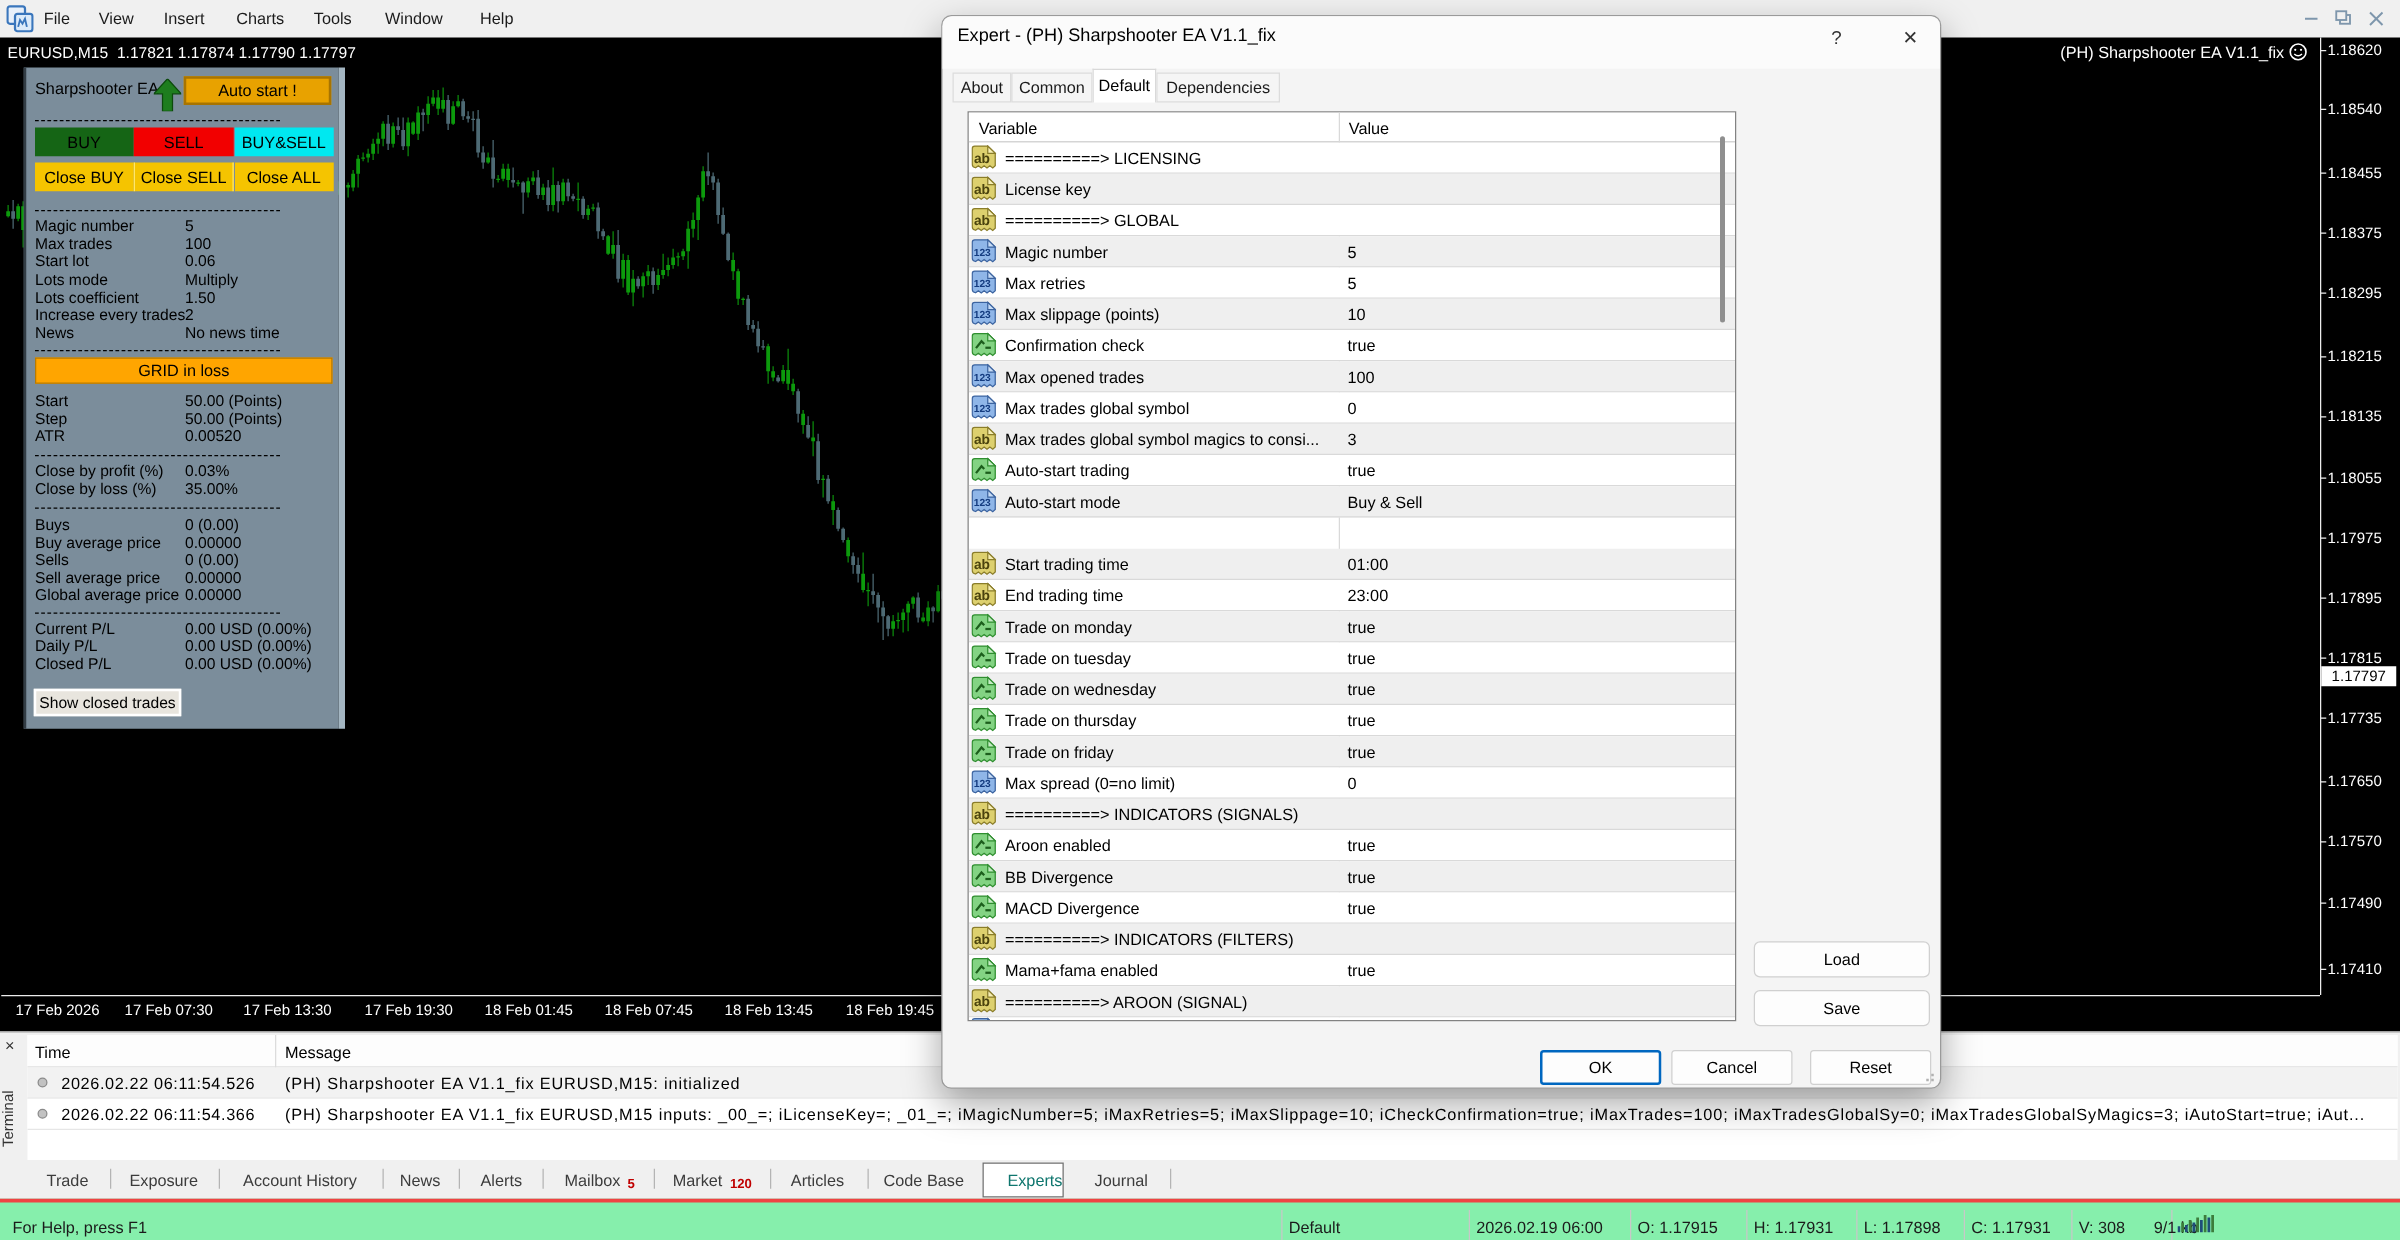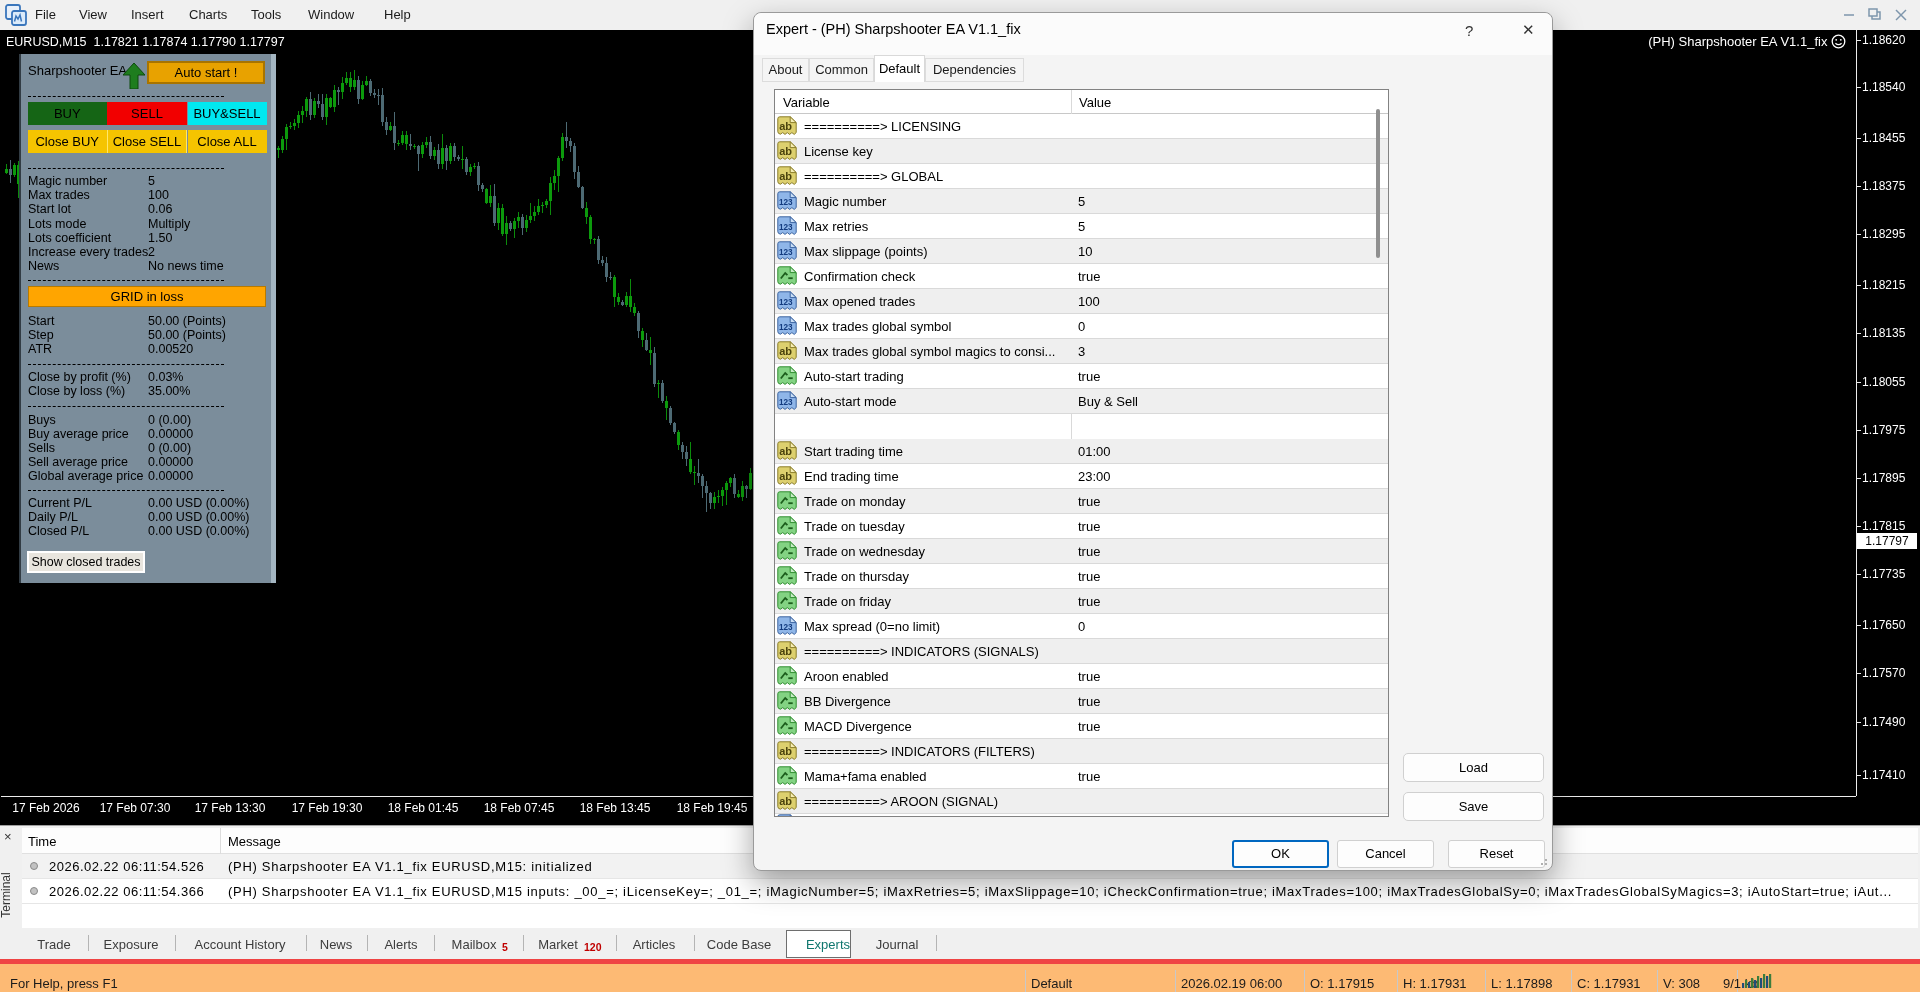"For Help, press F1" #sbar { background: #fdba74 -> #86efac; border-top: 5px solid #ef4444 -> 3px solid #ef4444 }
